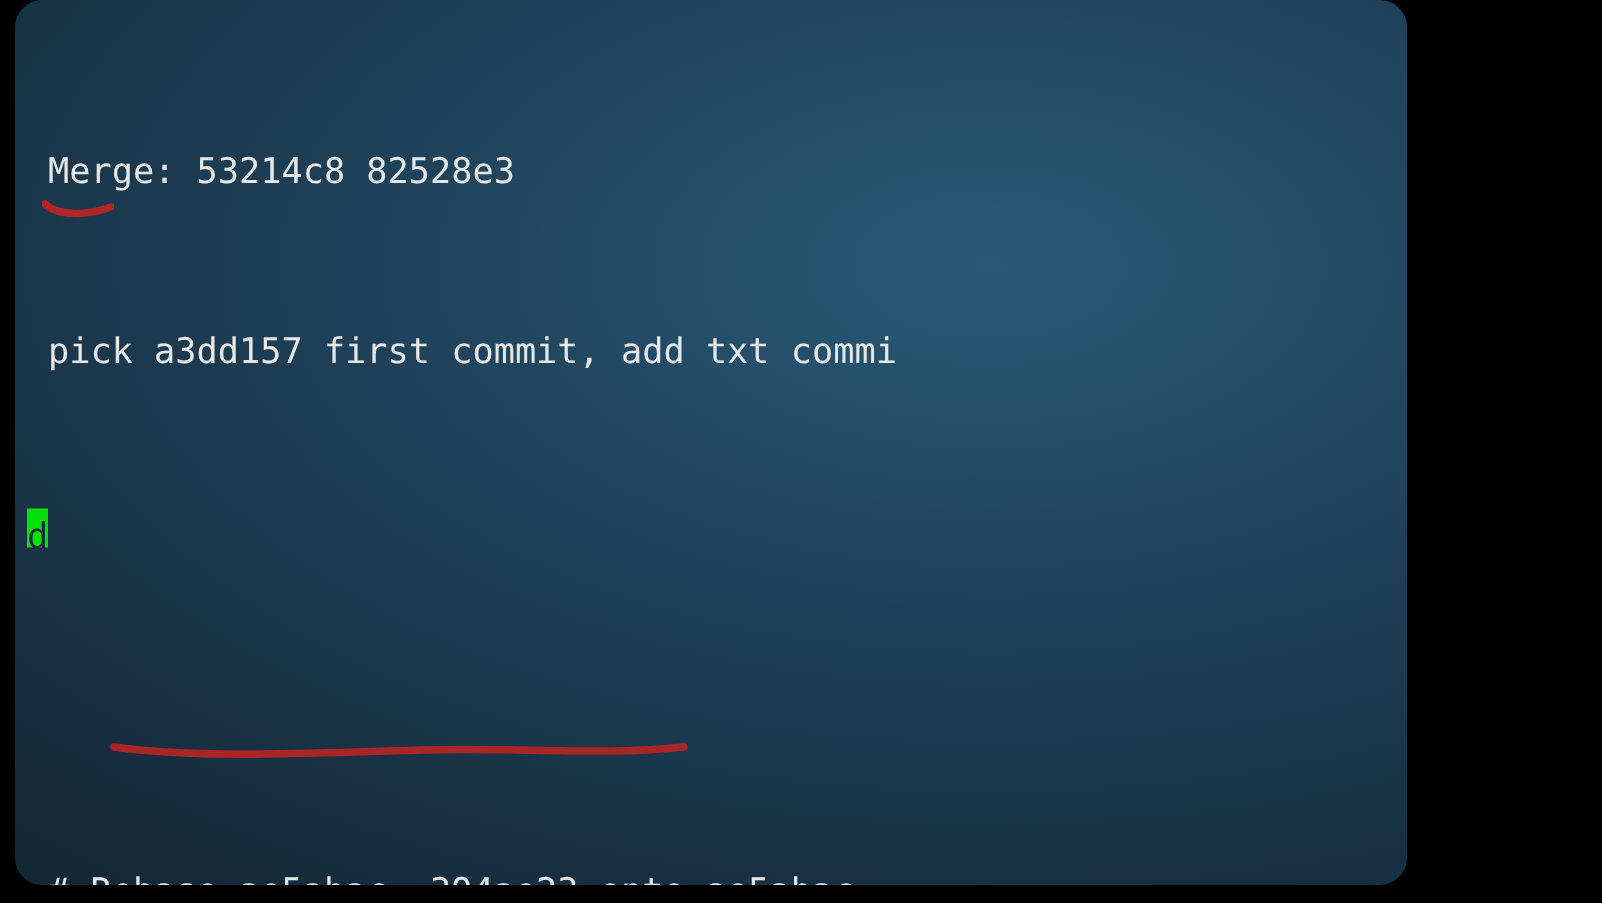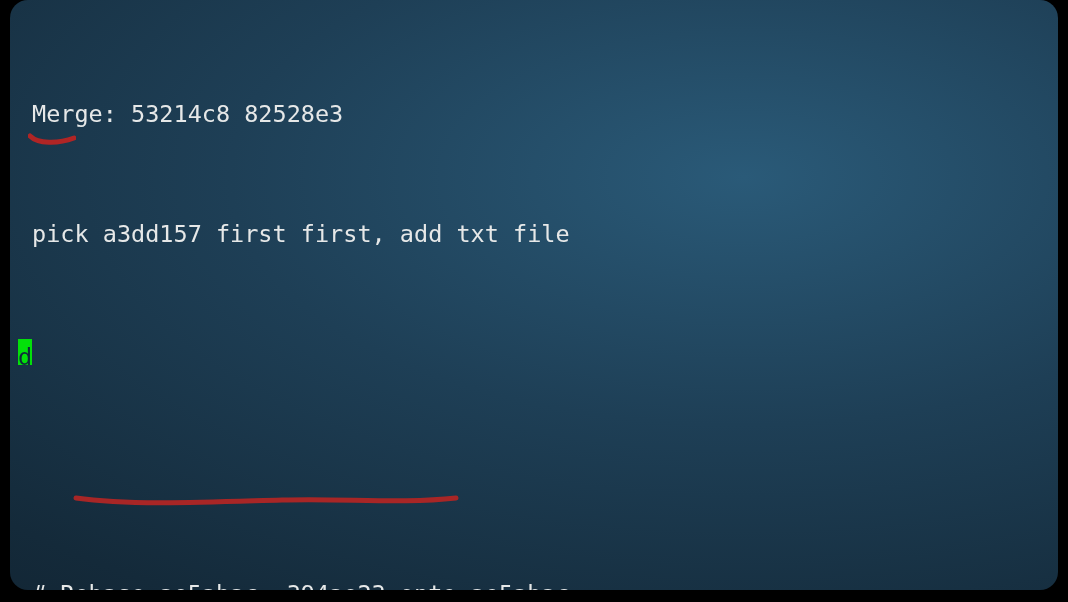"Merge: 53214c8 82528e3" .window { width: 1048px -> 928px }
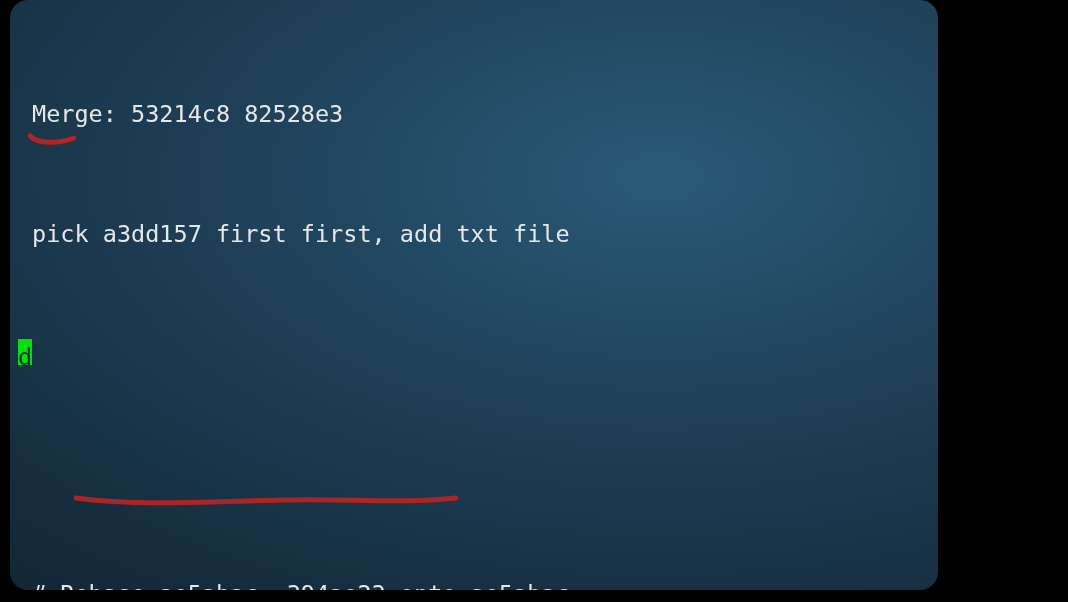"pick a3dd157 first first, add" span { text: first, add txt file -> commit, add txt commi }
